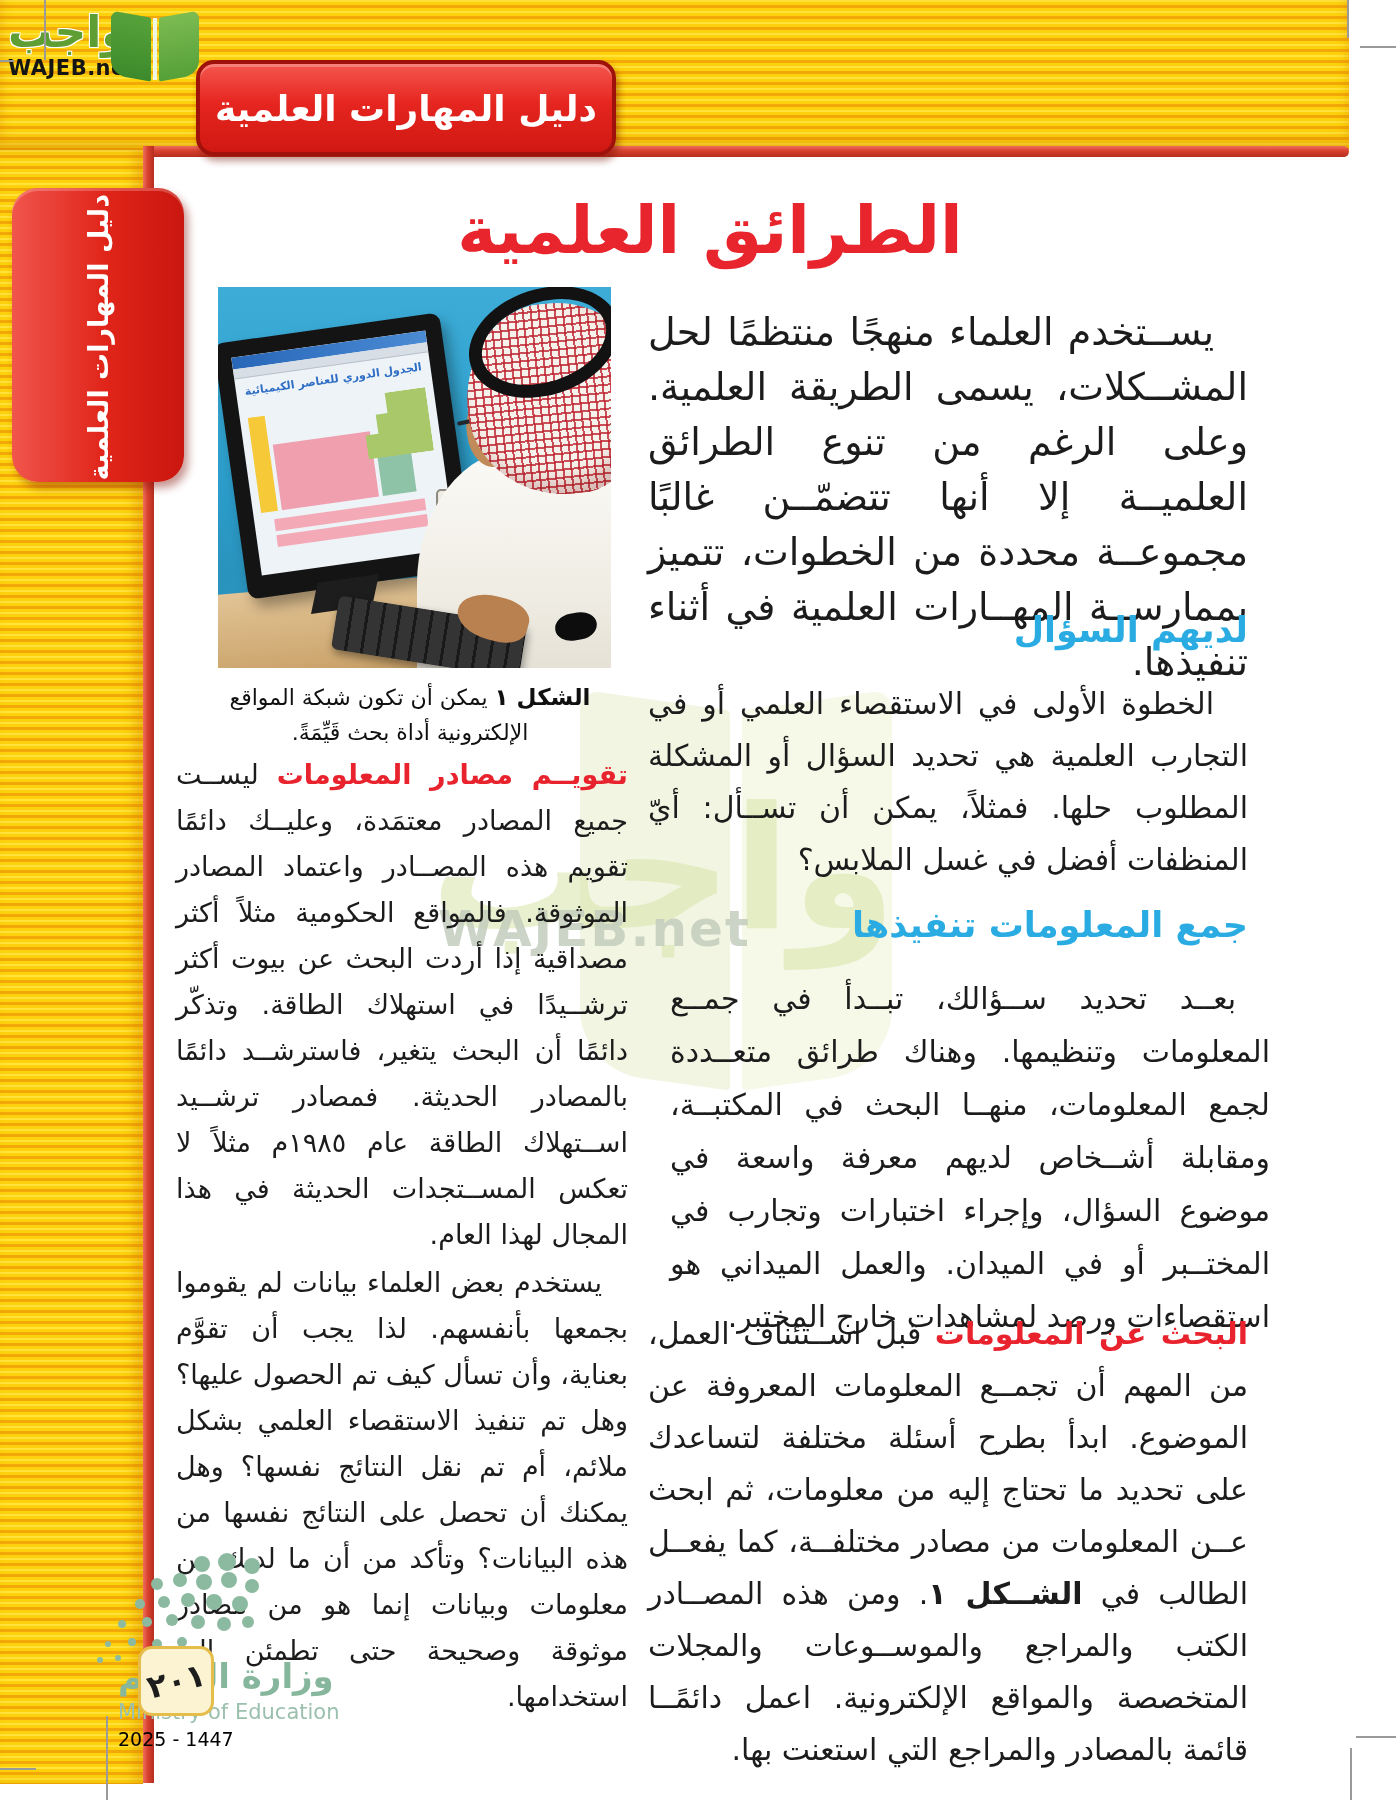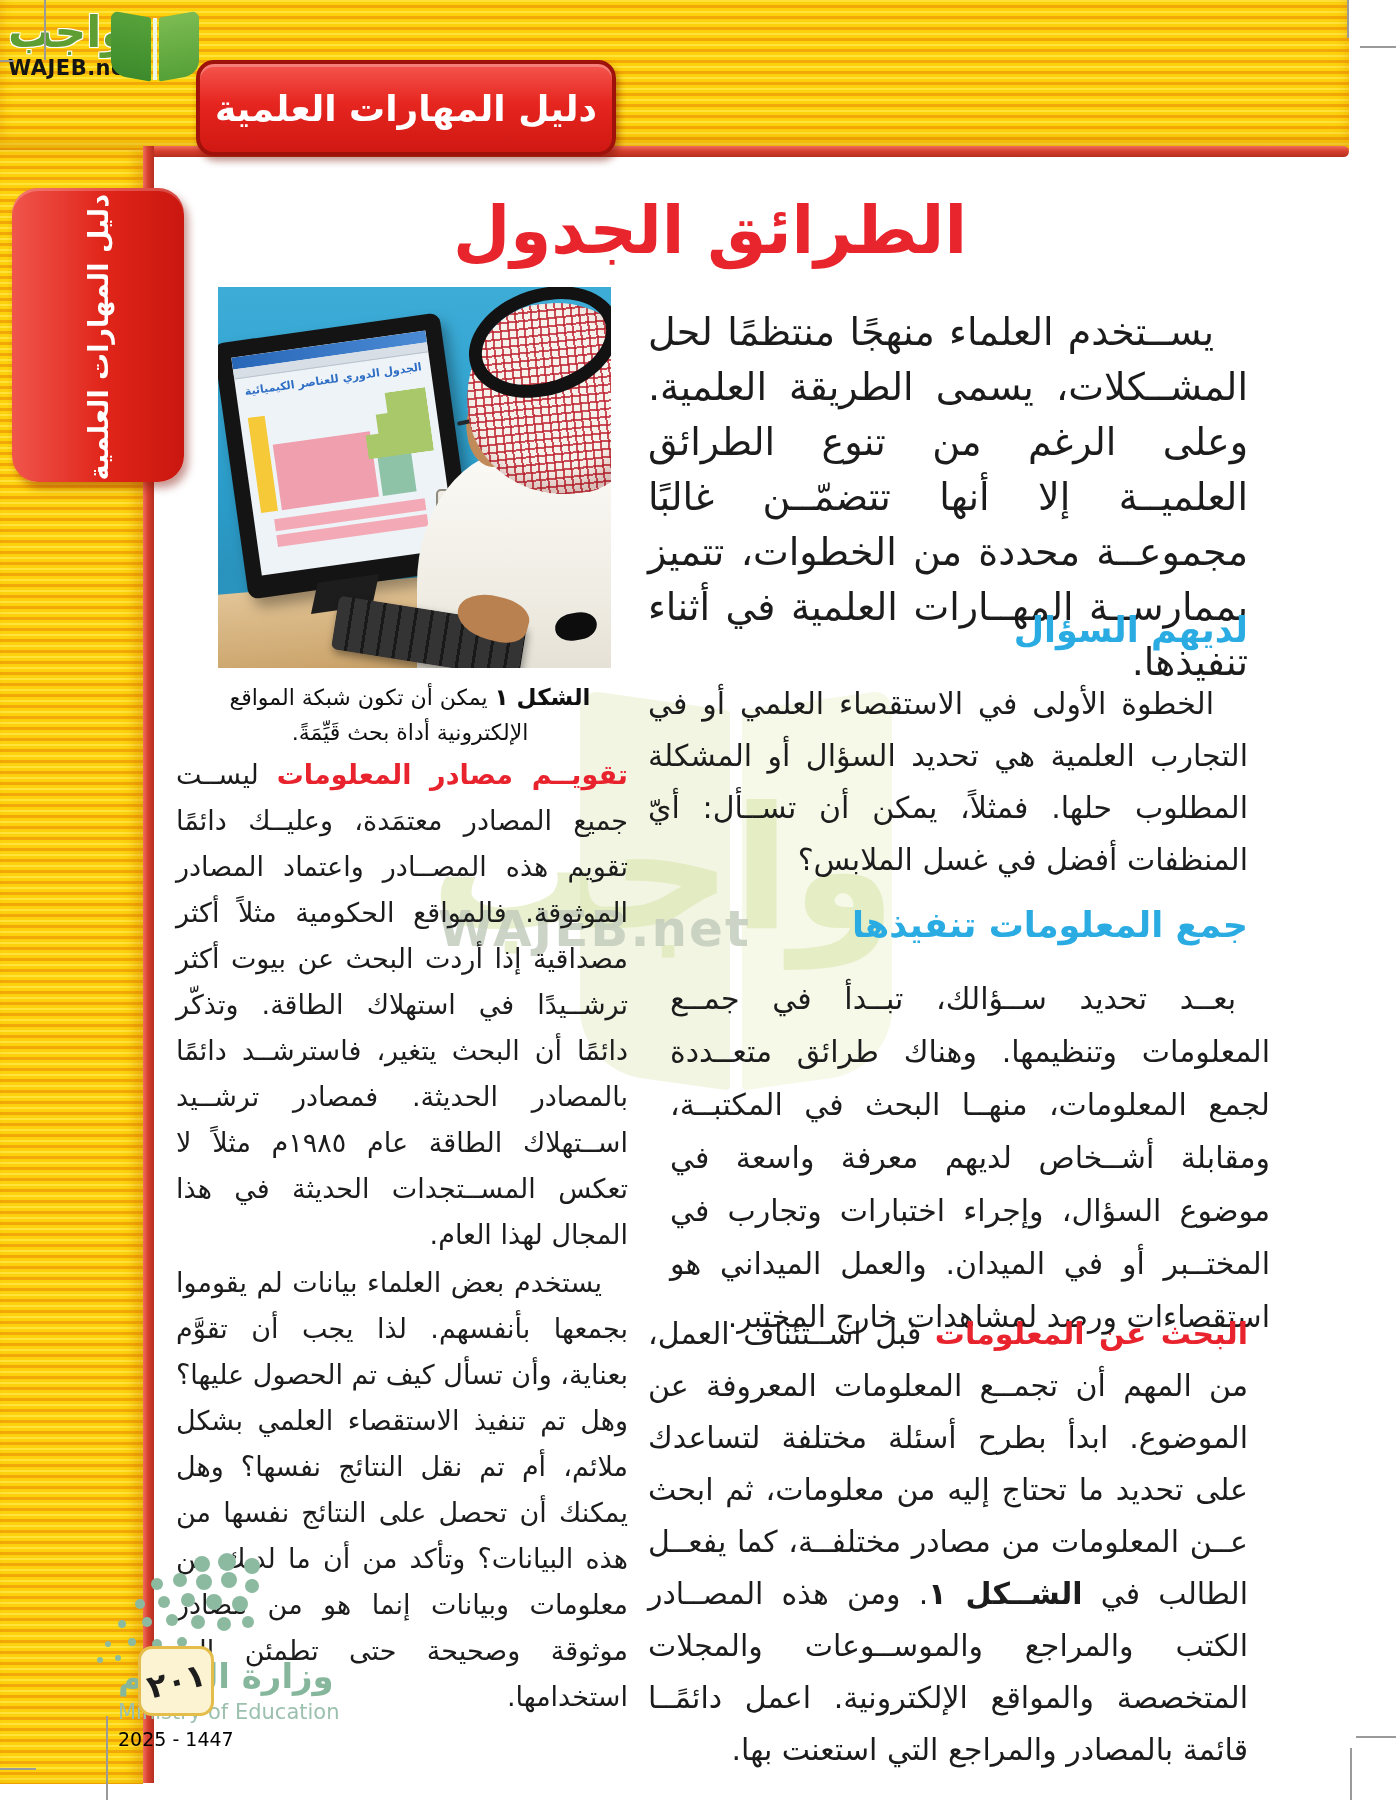"الطرائق الجدول" div.abs { text: الجدول -> العلمية }
